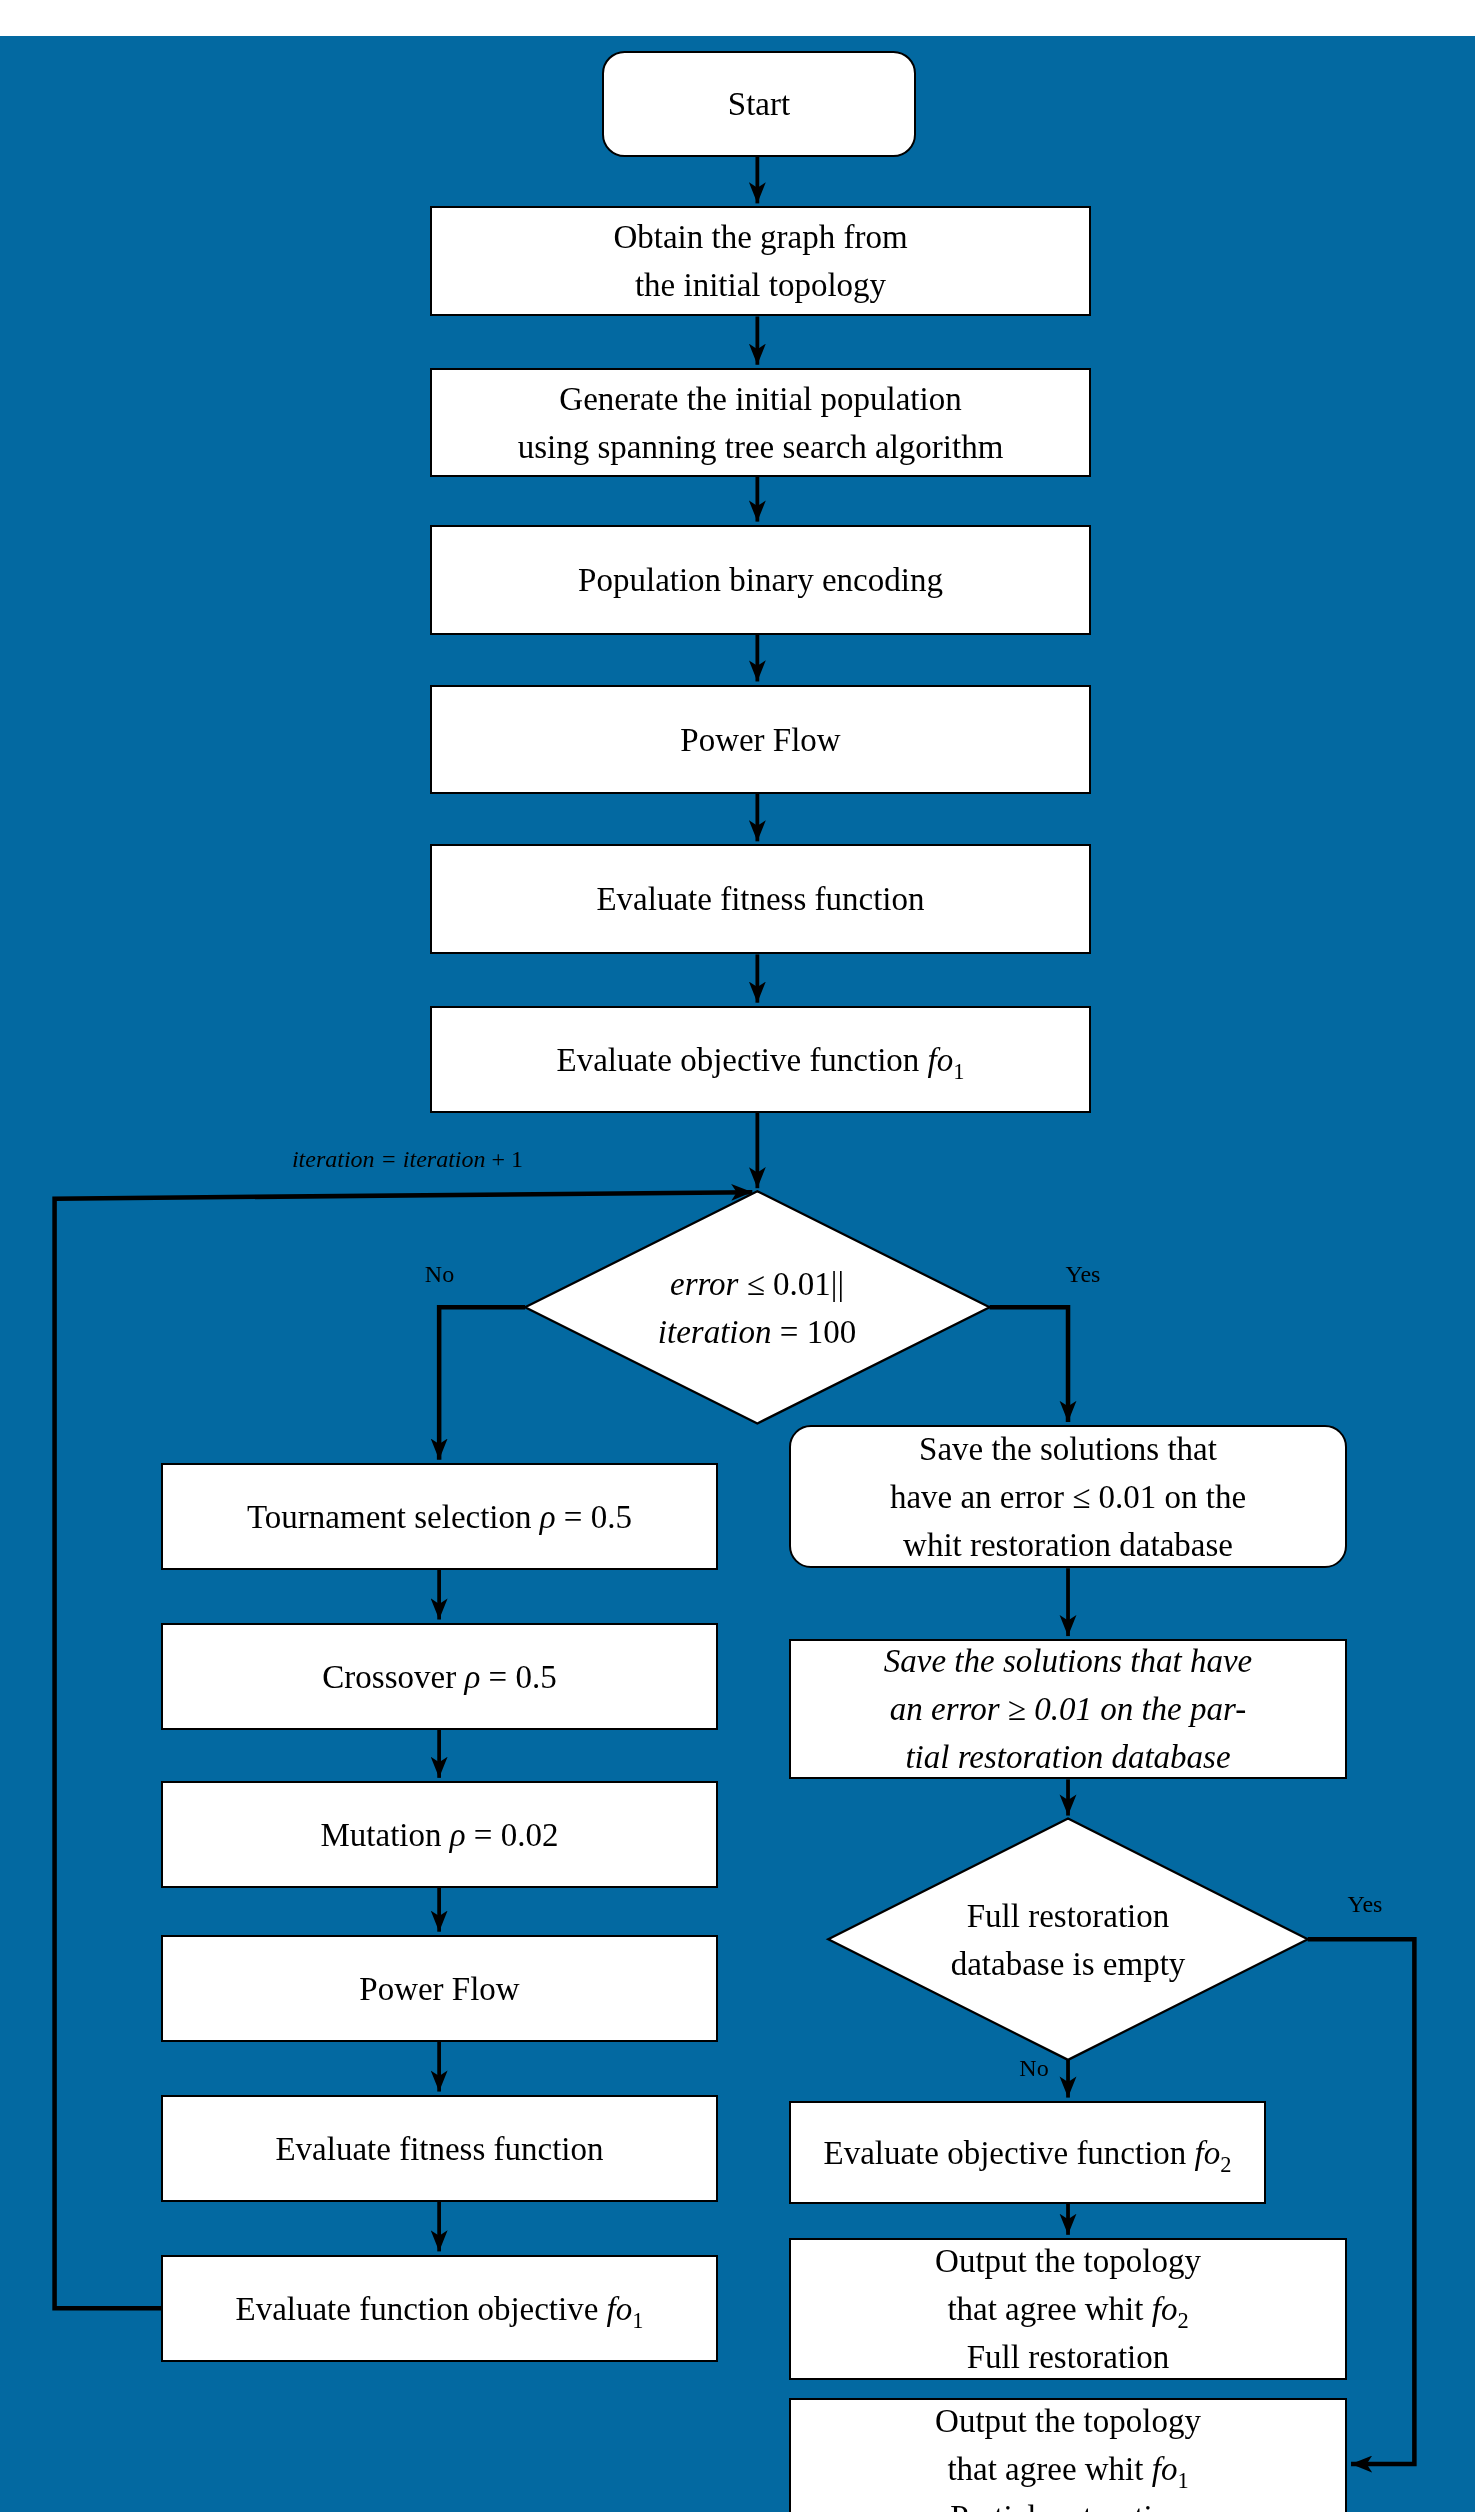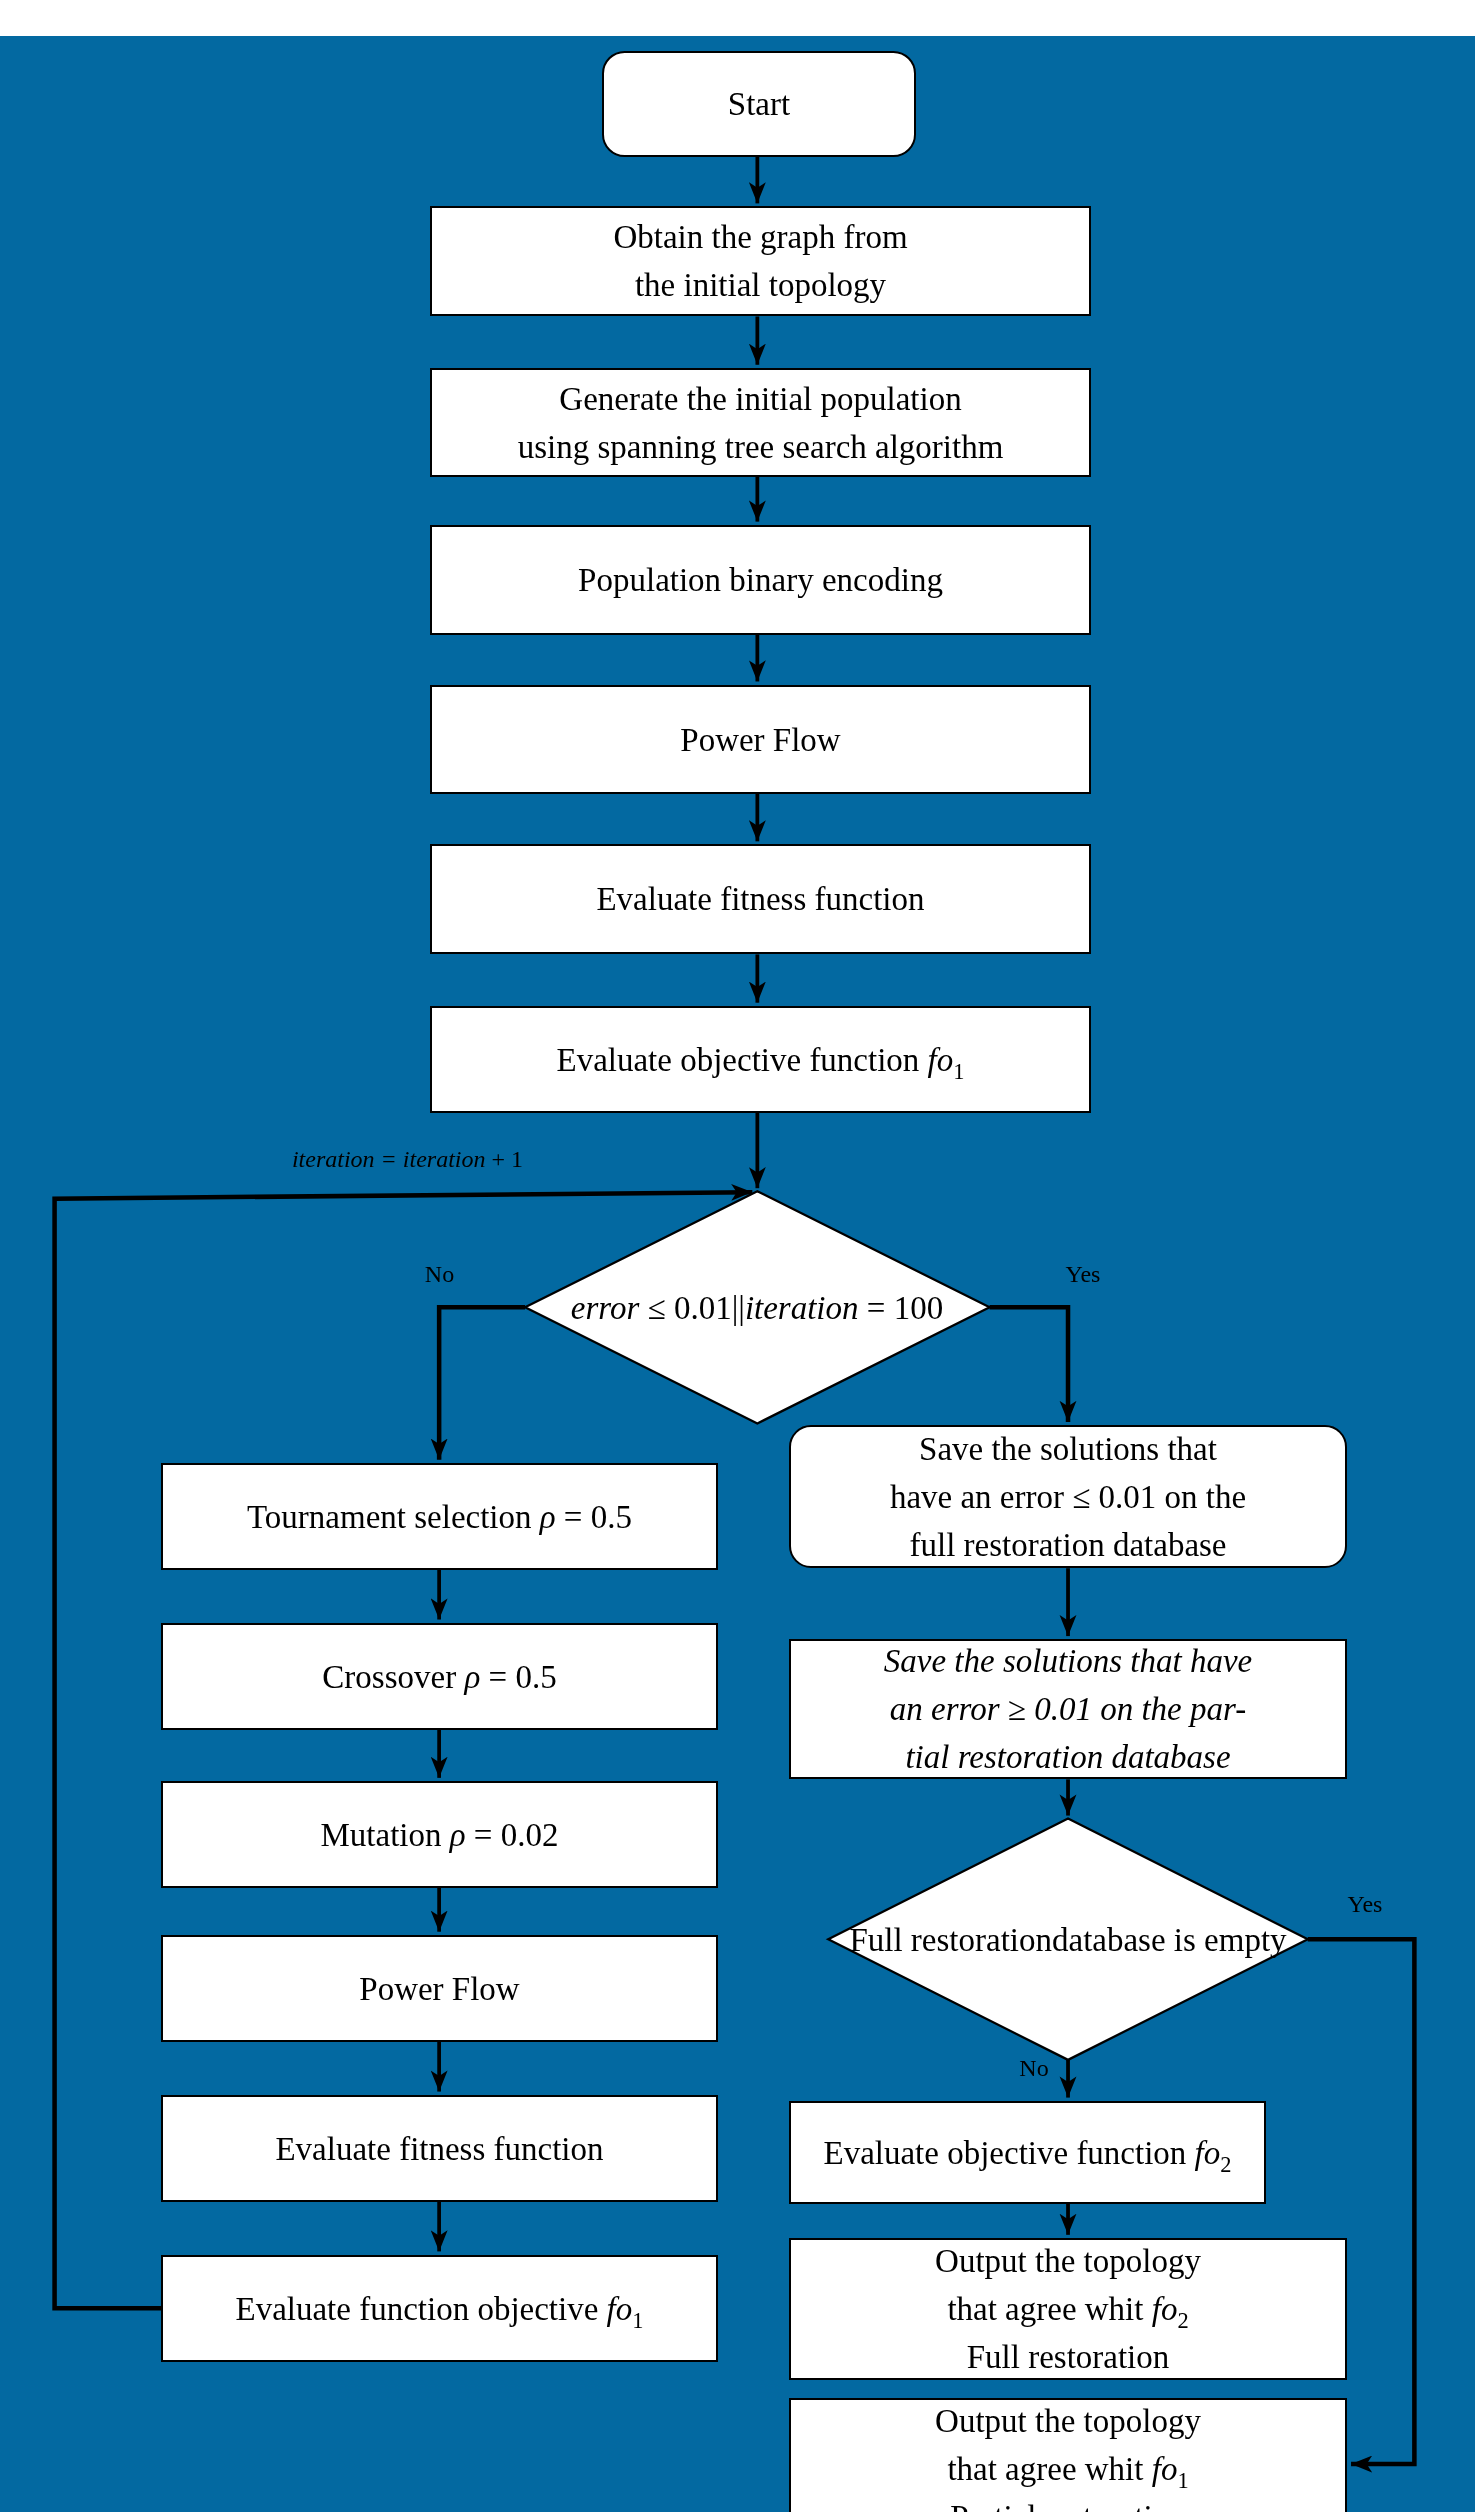"error ≤ 0.01||" .dtext { flex-direction: none -> column }
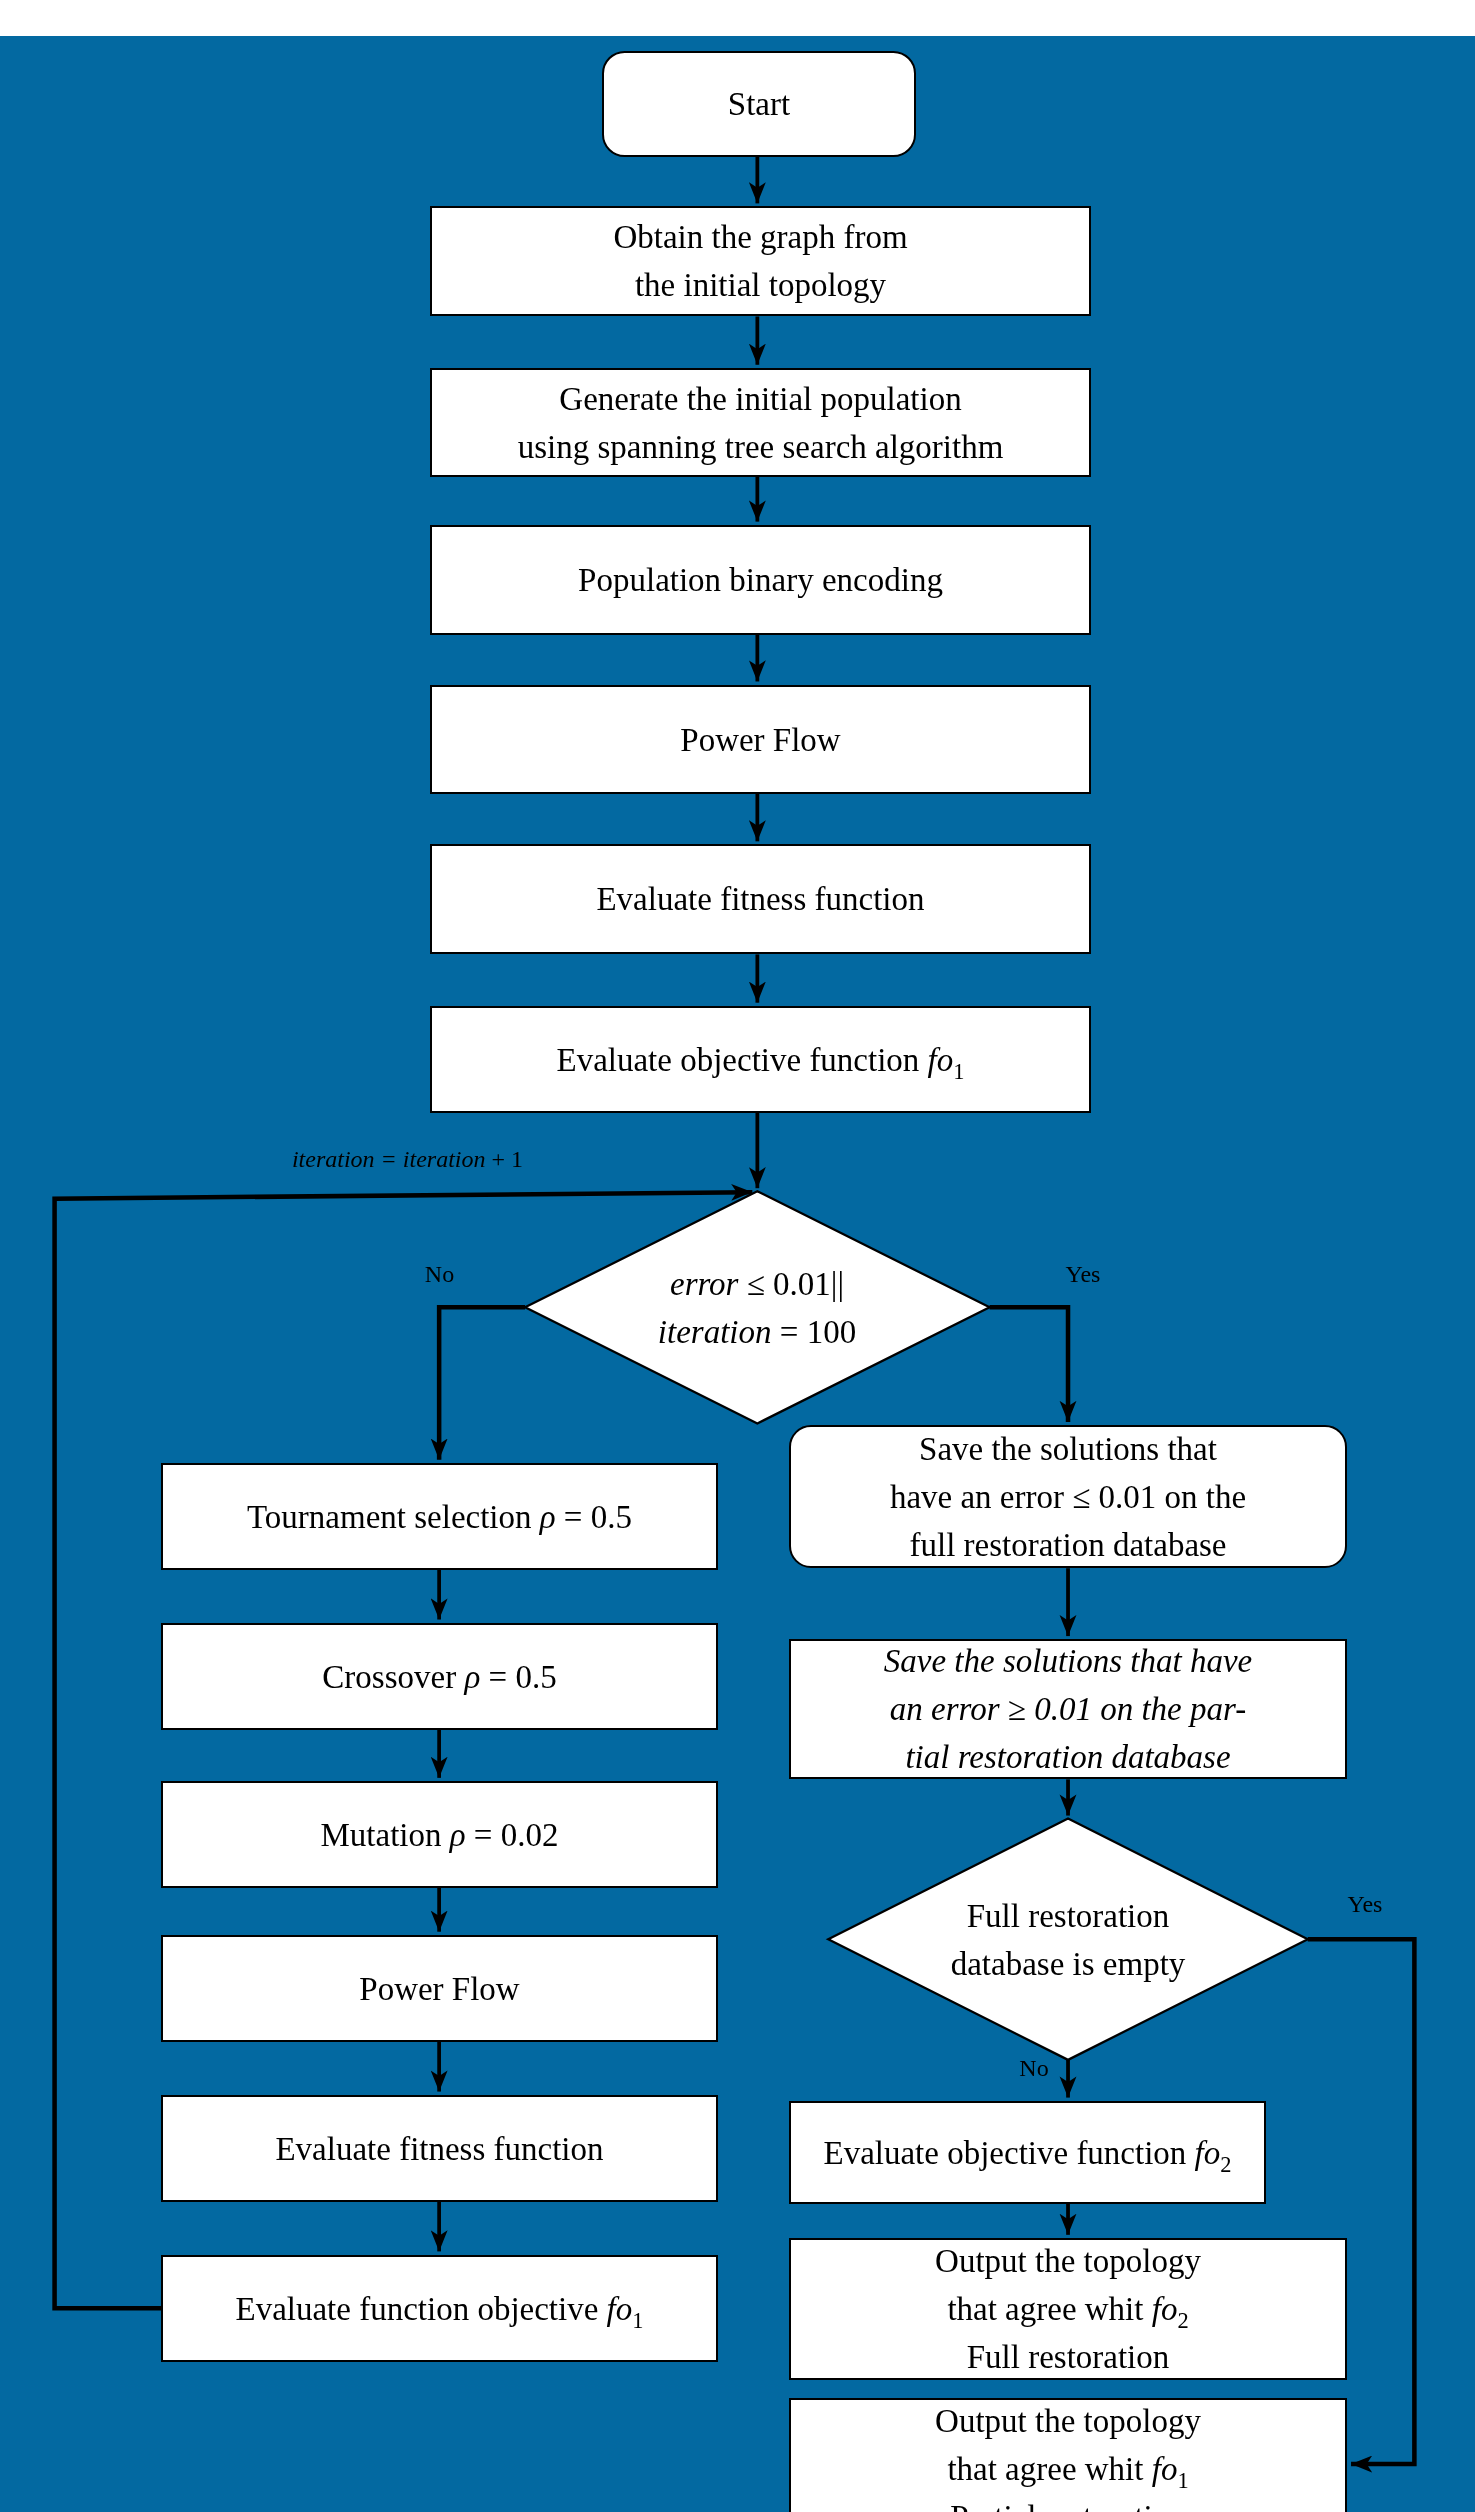"full restoration database" div.line { text: full -> whit }
